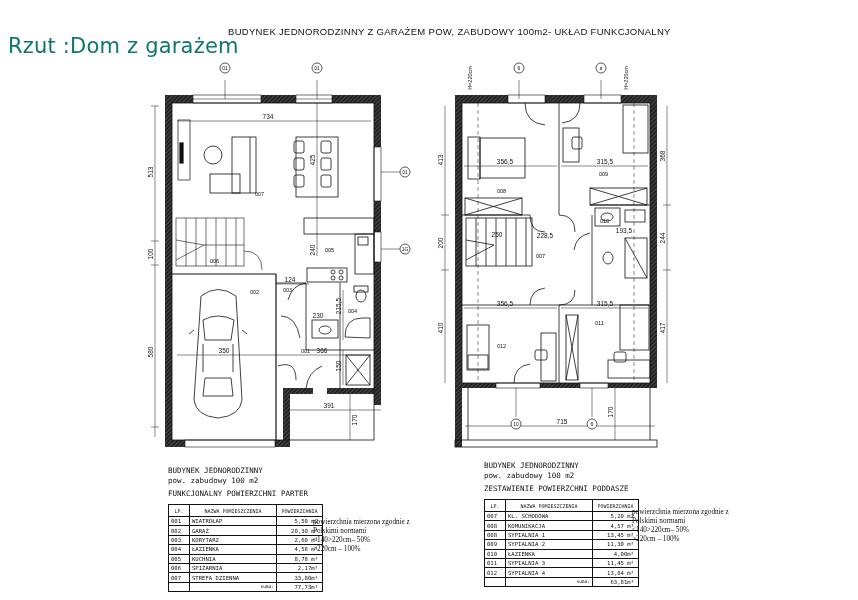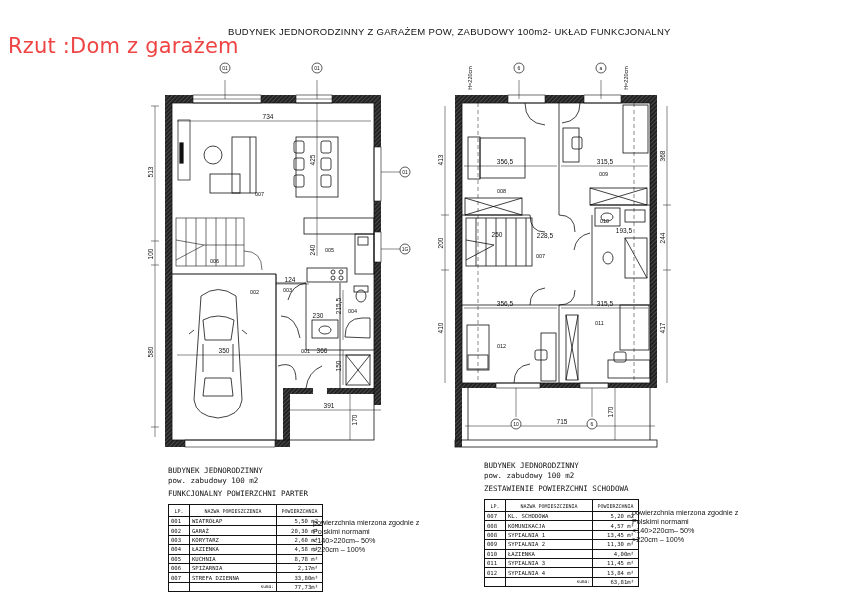"Rzut :Dom z garażem" .page-title { color: #ef4444 -> #0f766e }
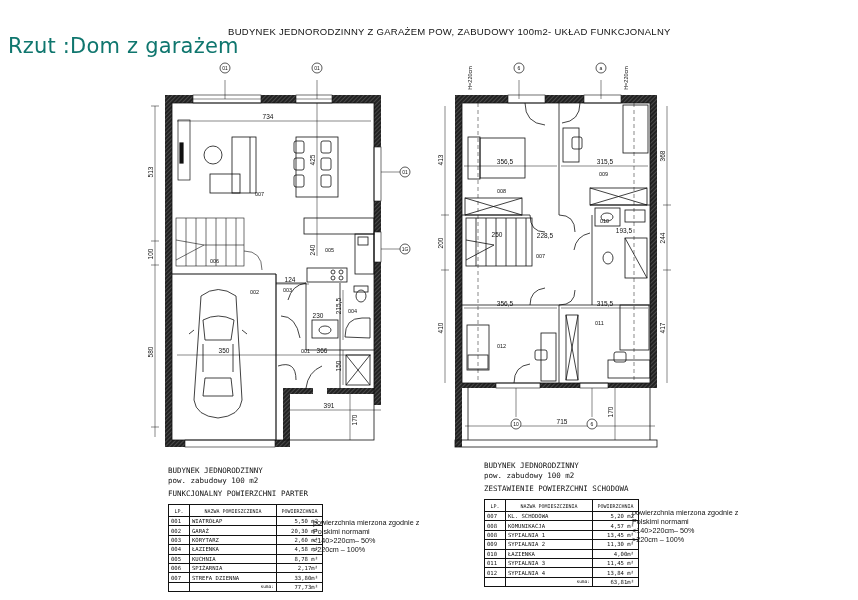"ZESTAWIENIE POWIERZCHNI SCHODOWA" div.l3 { text: SCHODOWA -> PODDASZE }
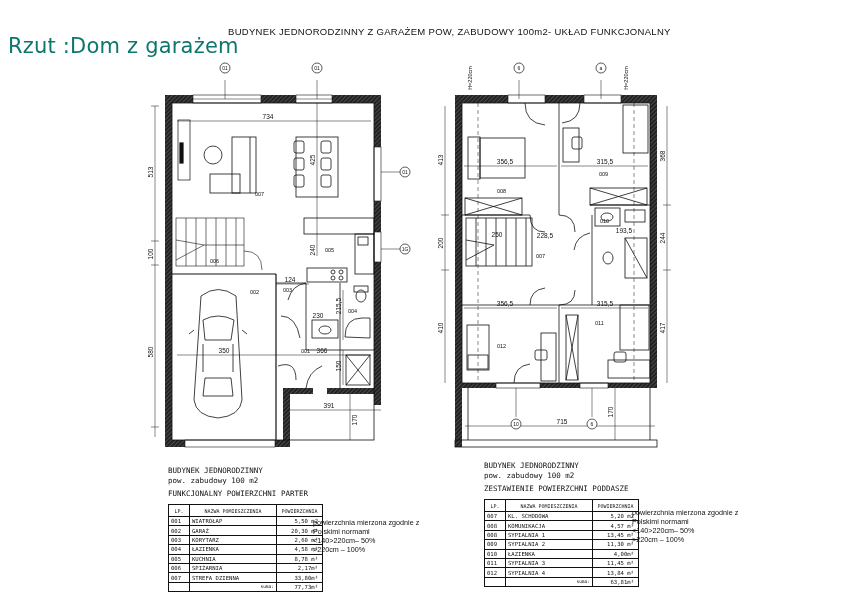"powierzchnia mierzona zgodnie z" .note { font-family: Liberation Sans, sans-serif -> Liberation Serif, serif }
